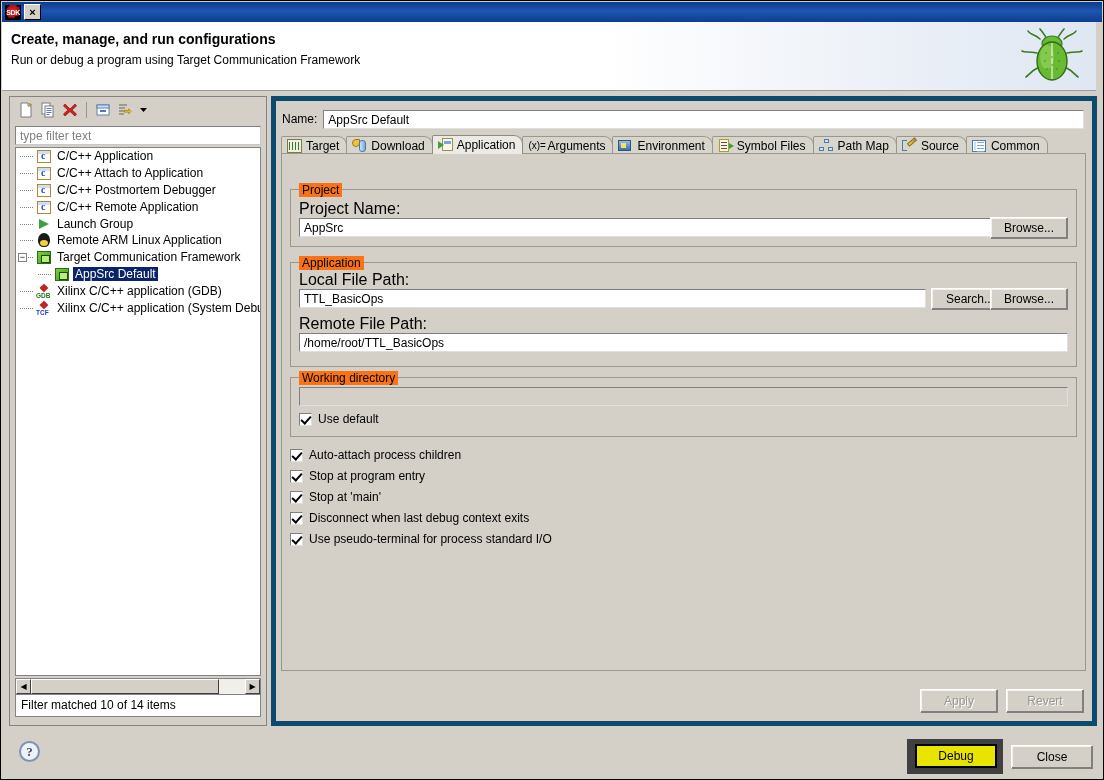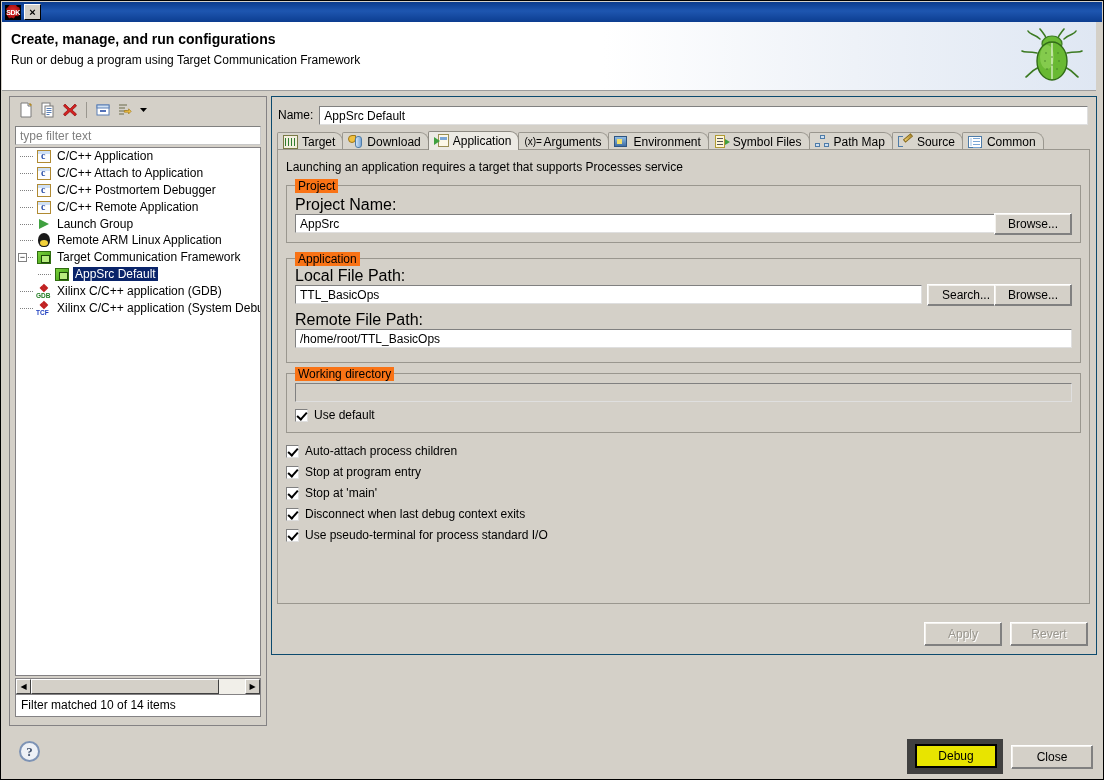"Name:" .right-panel { border: 1px solid #0c4a6e -> 5px solid #0c4a6e; height: 559px -> 630px }
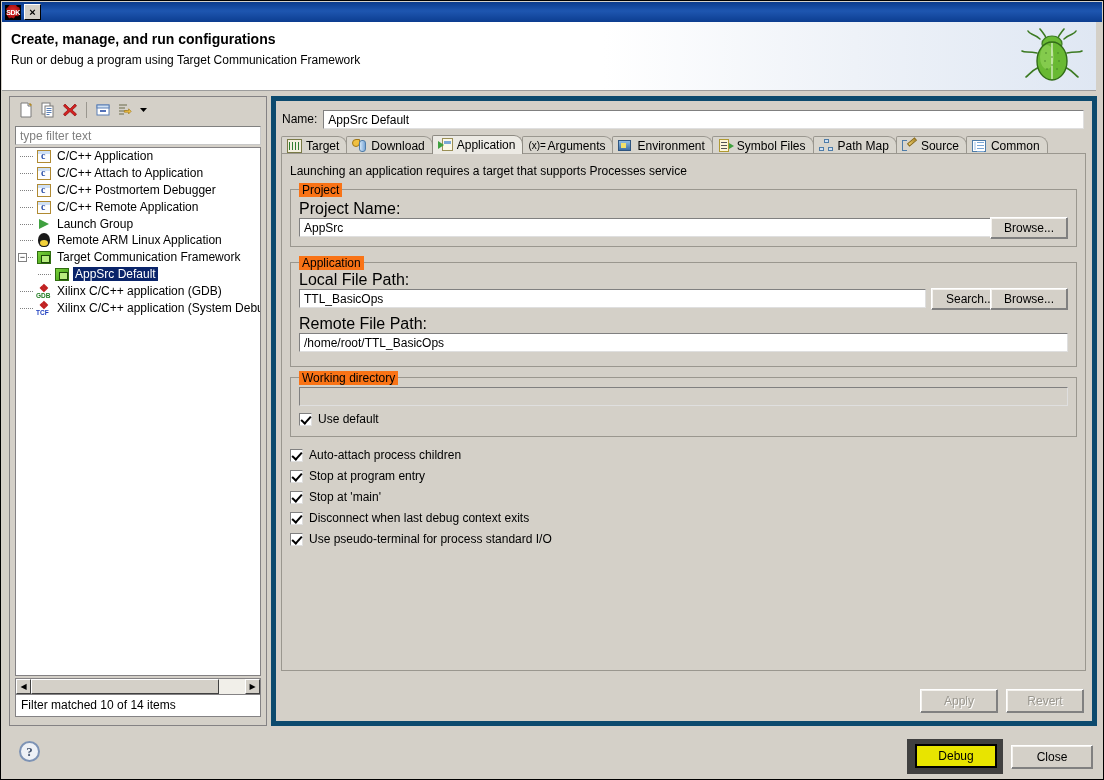"Launching an application requires a" div.tab-desc { html: <div>Launching an application requires a target that supports Processes service</div> -> none }
